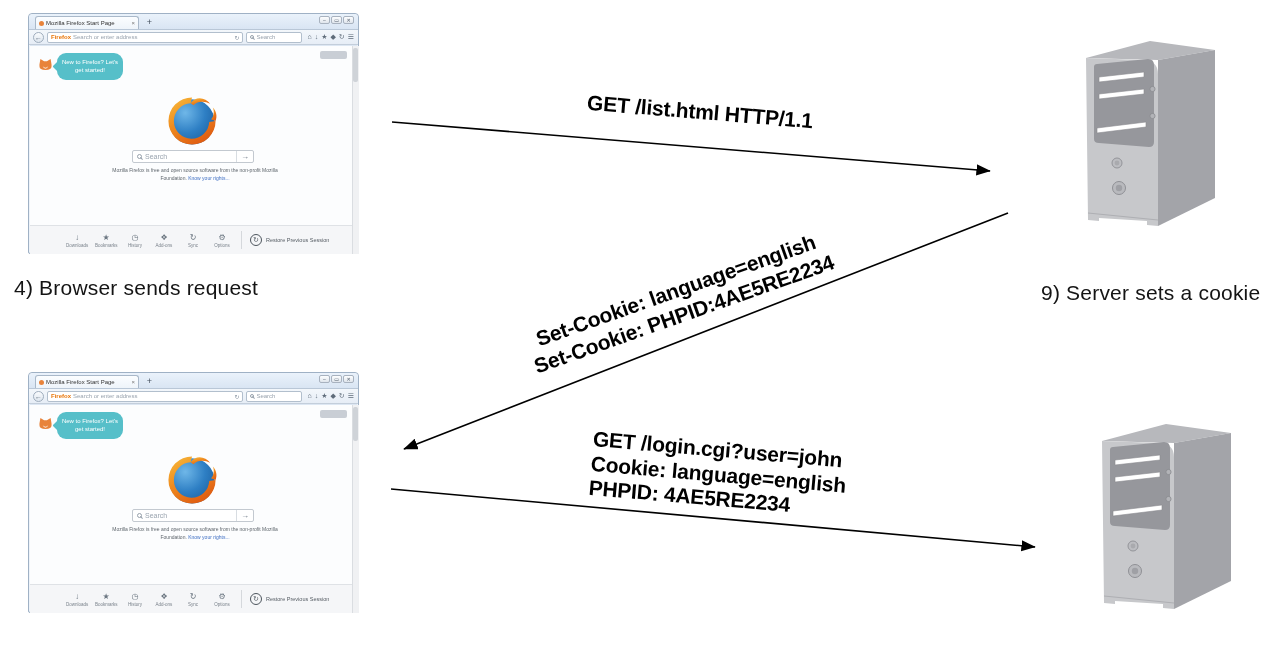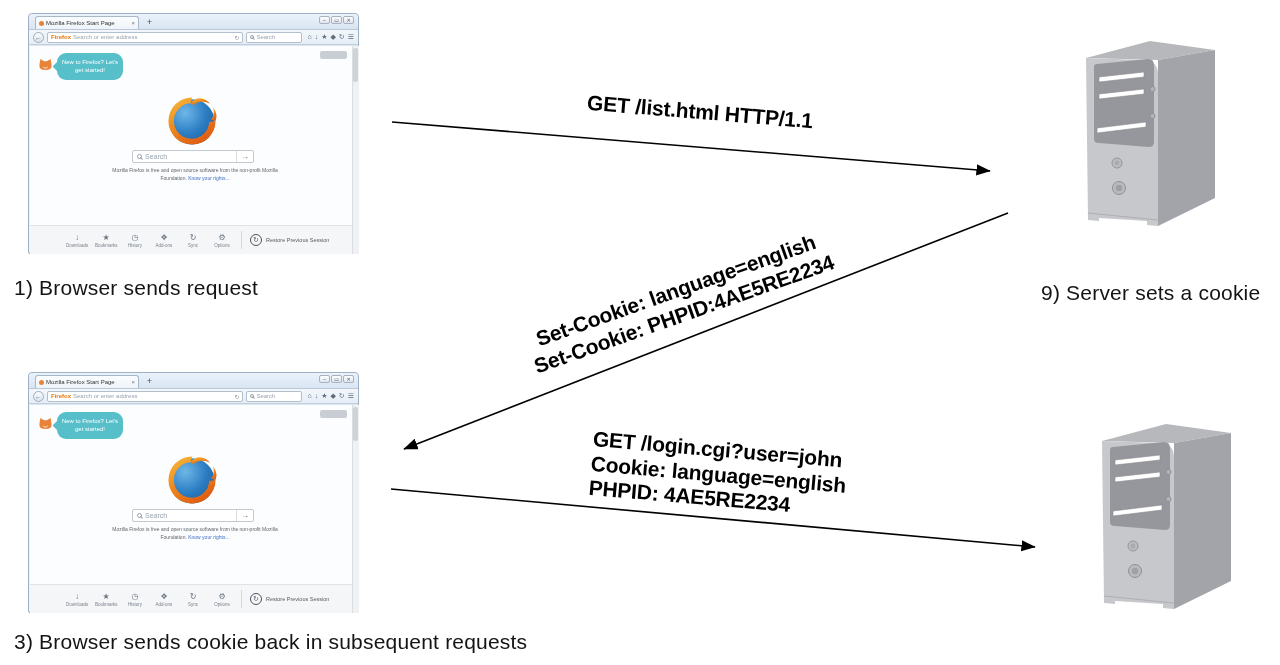"1) Browser sends request" div.step-label { text: 1 -> 4 }
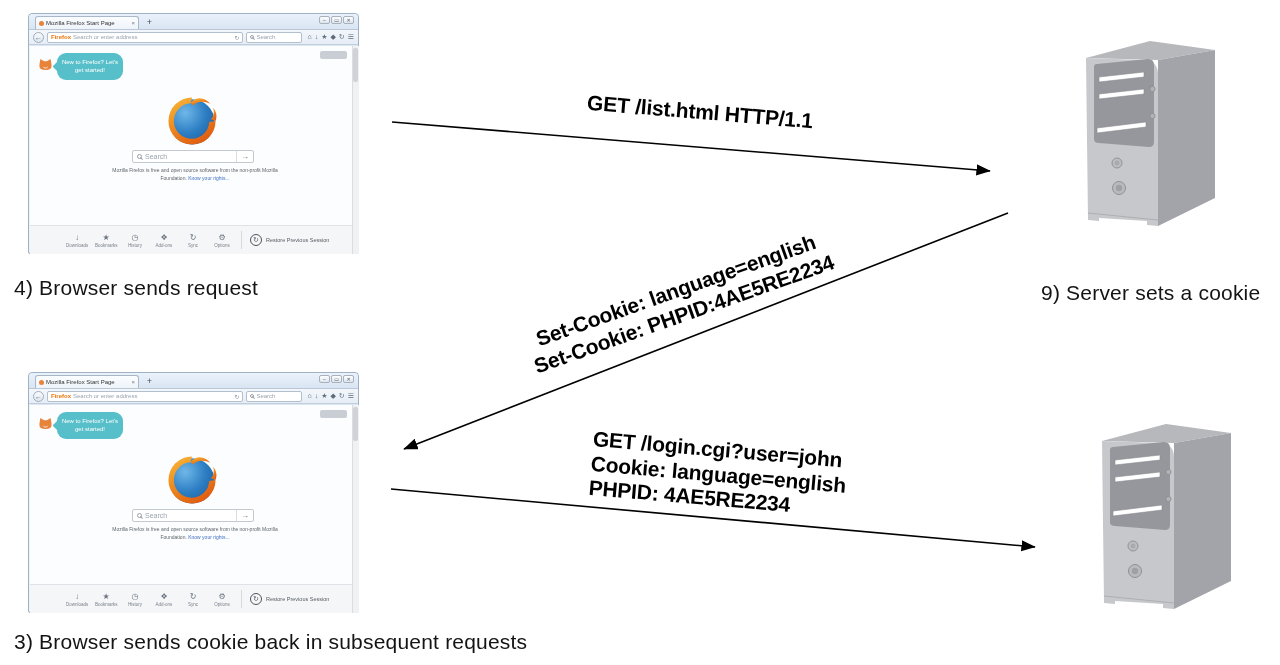"3) Browser sends cookie back" div.step-label { html: <div>3) Browser sends cookie back in subsequent requests</div> -> none }
